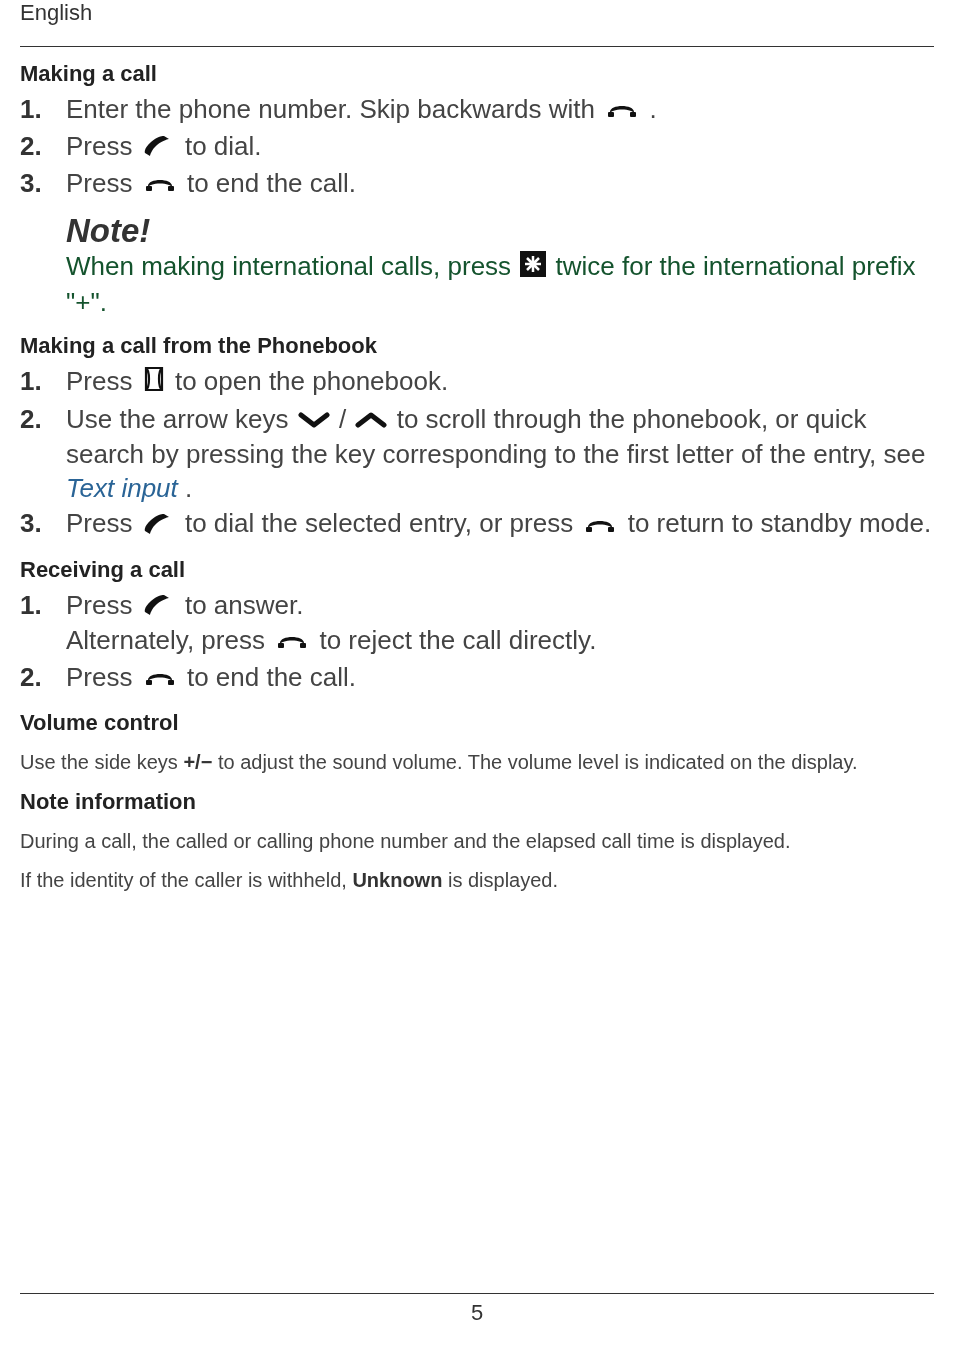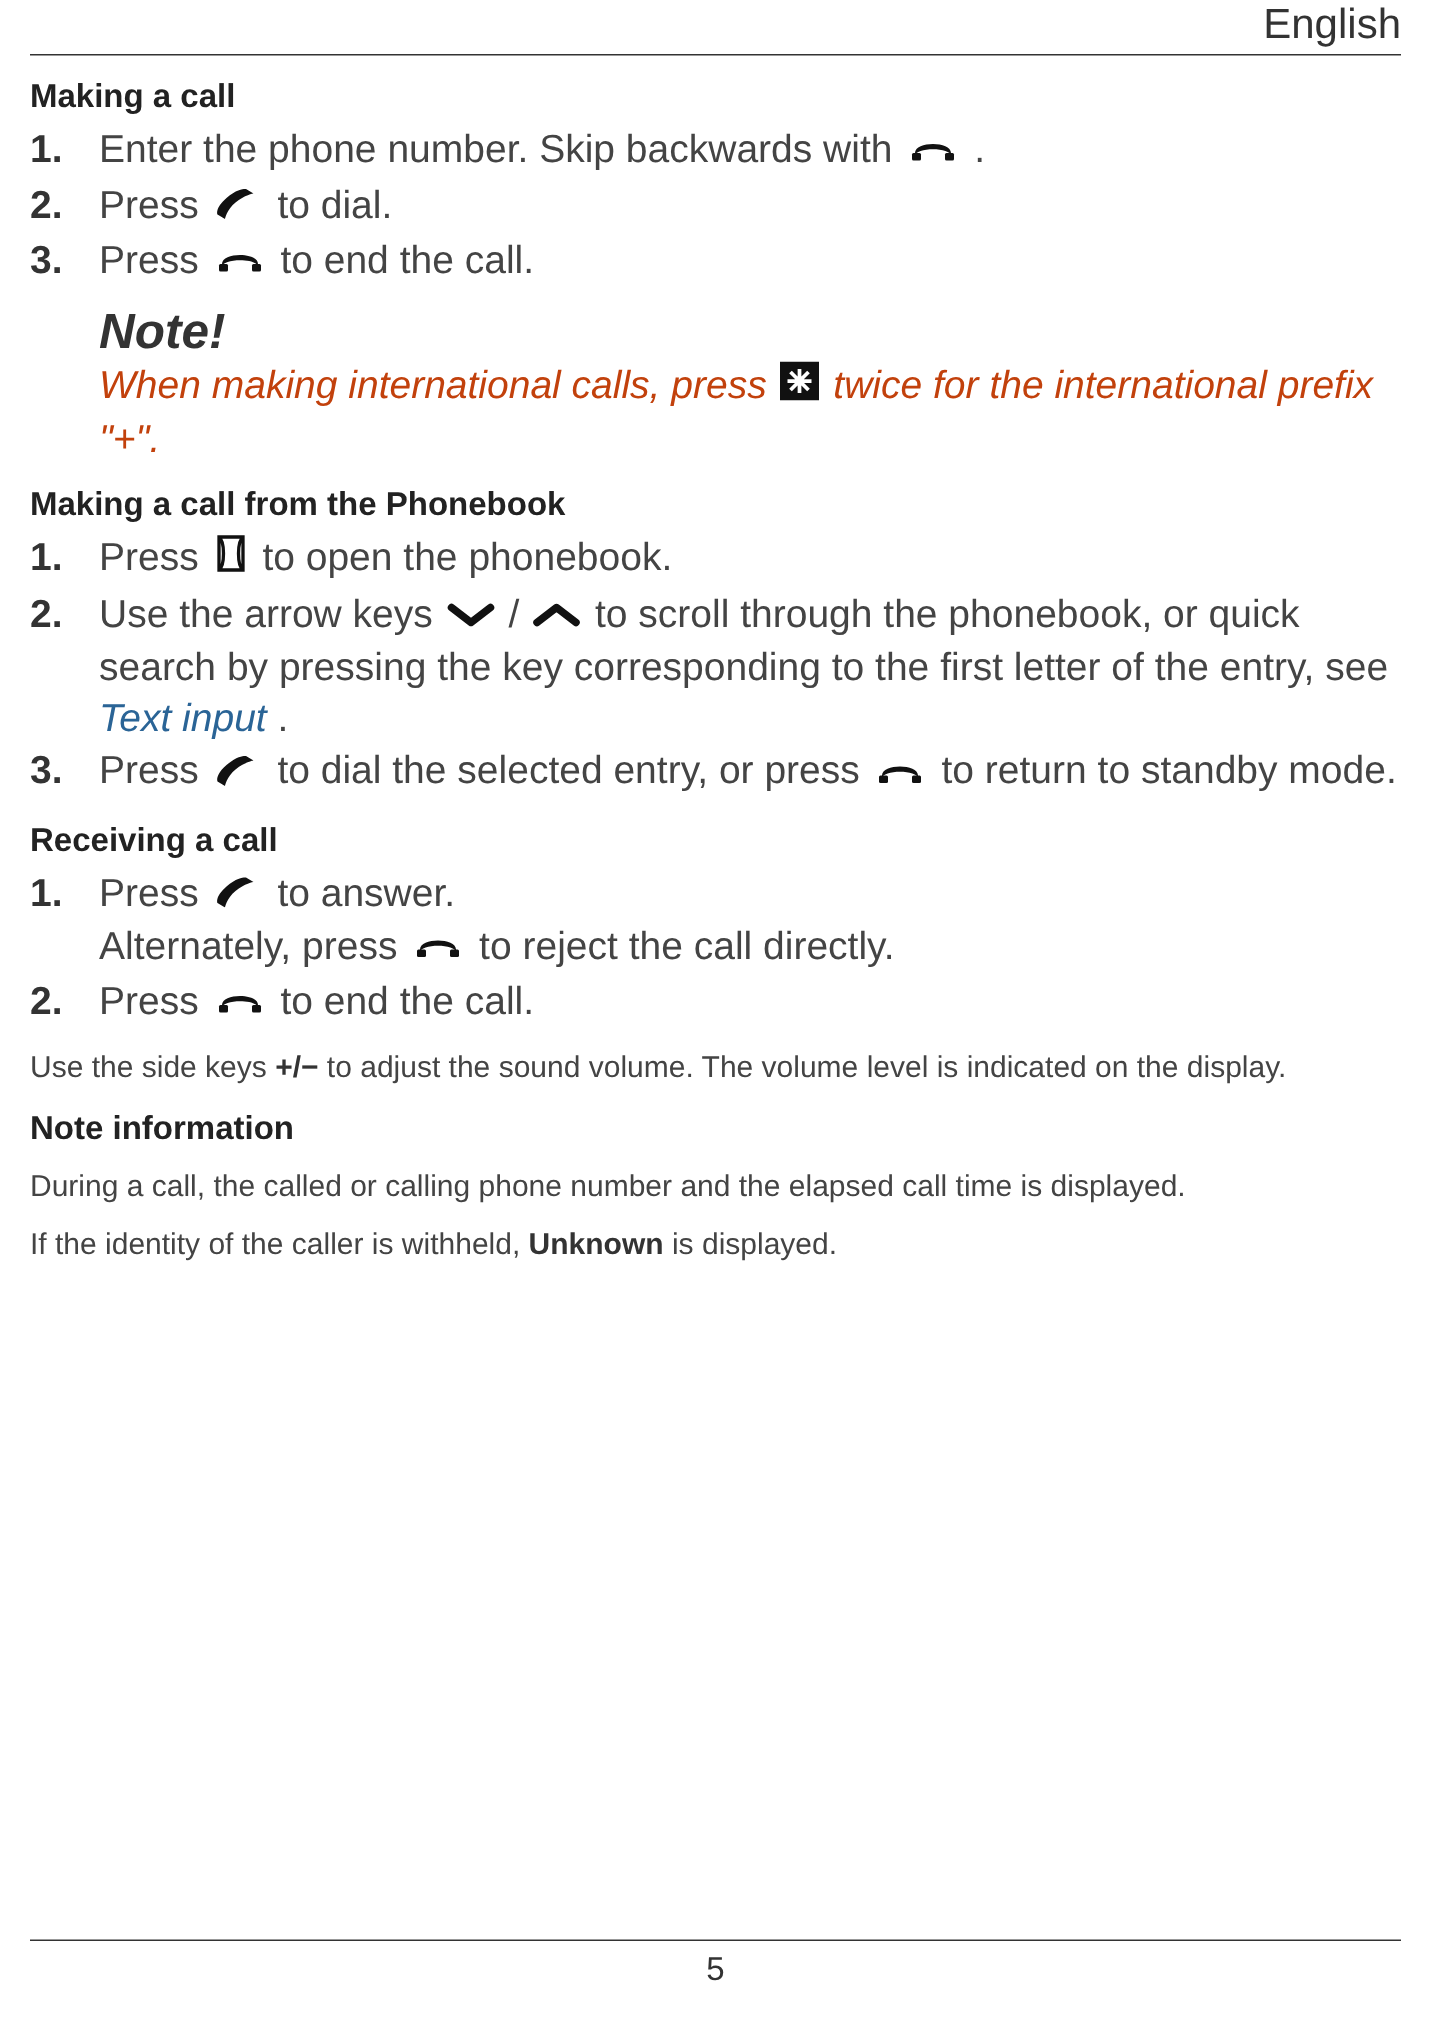"English" .header-lang { font-size: 28px -> 22px; margin: 0 0 4px 0 -> 0 0 20px 0; text-align: right -> left }
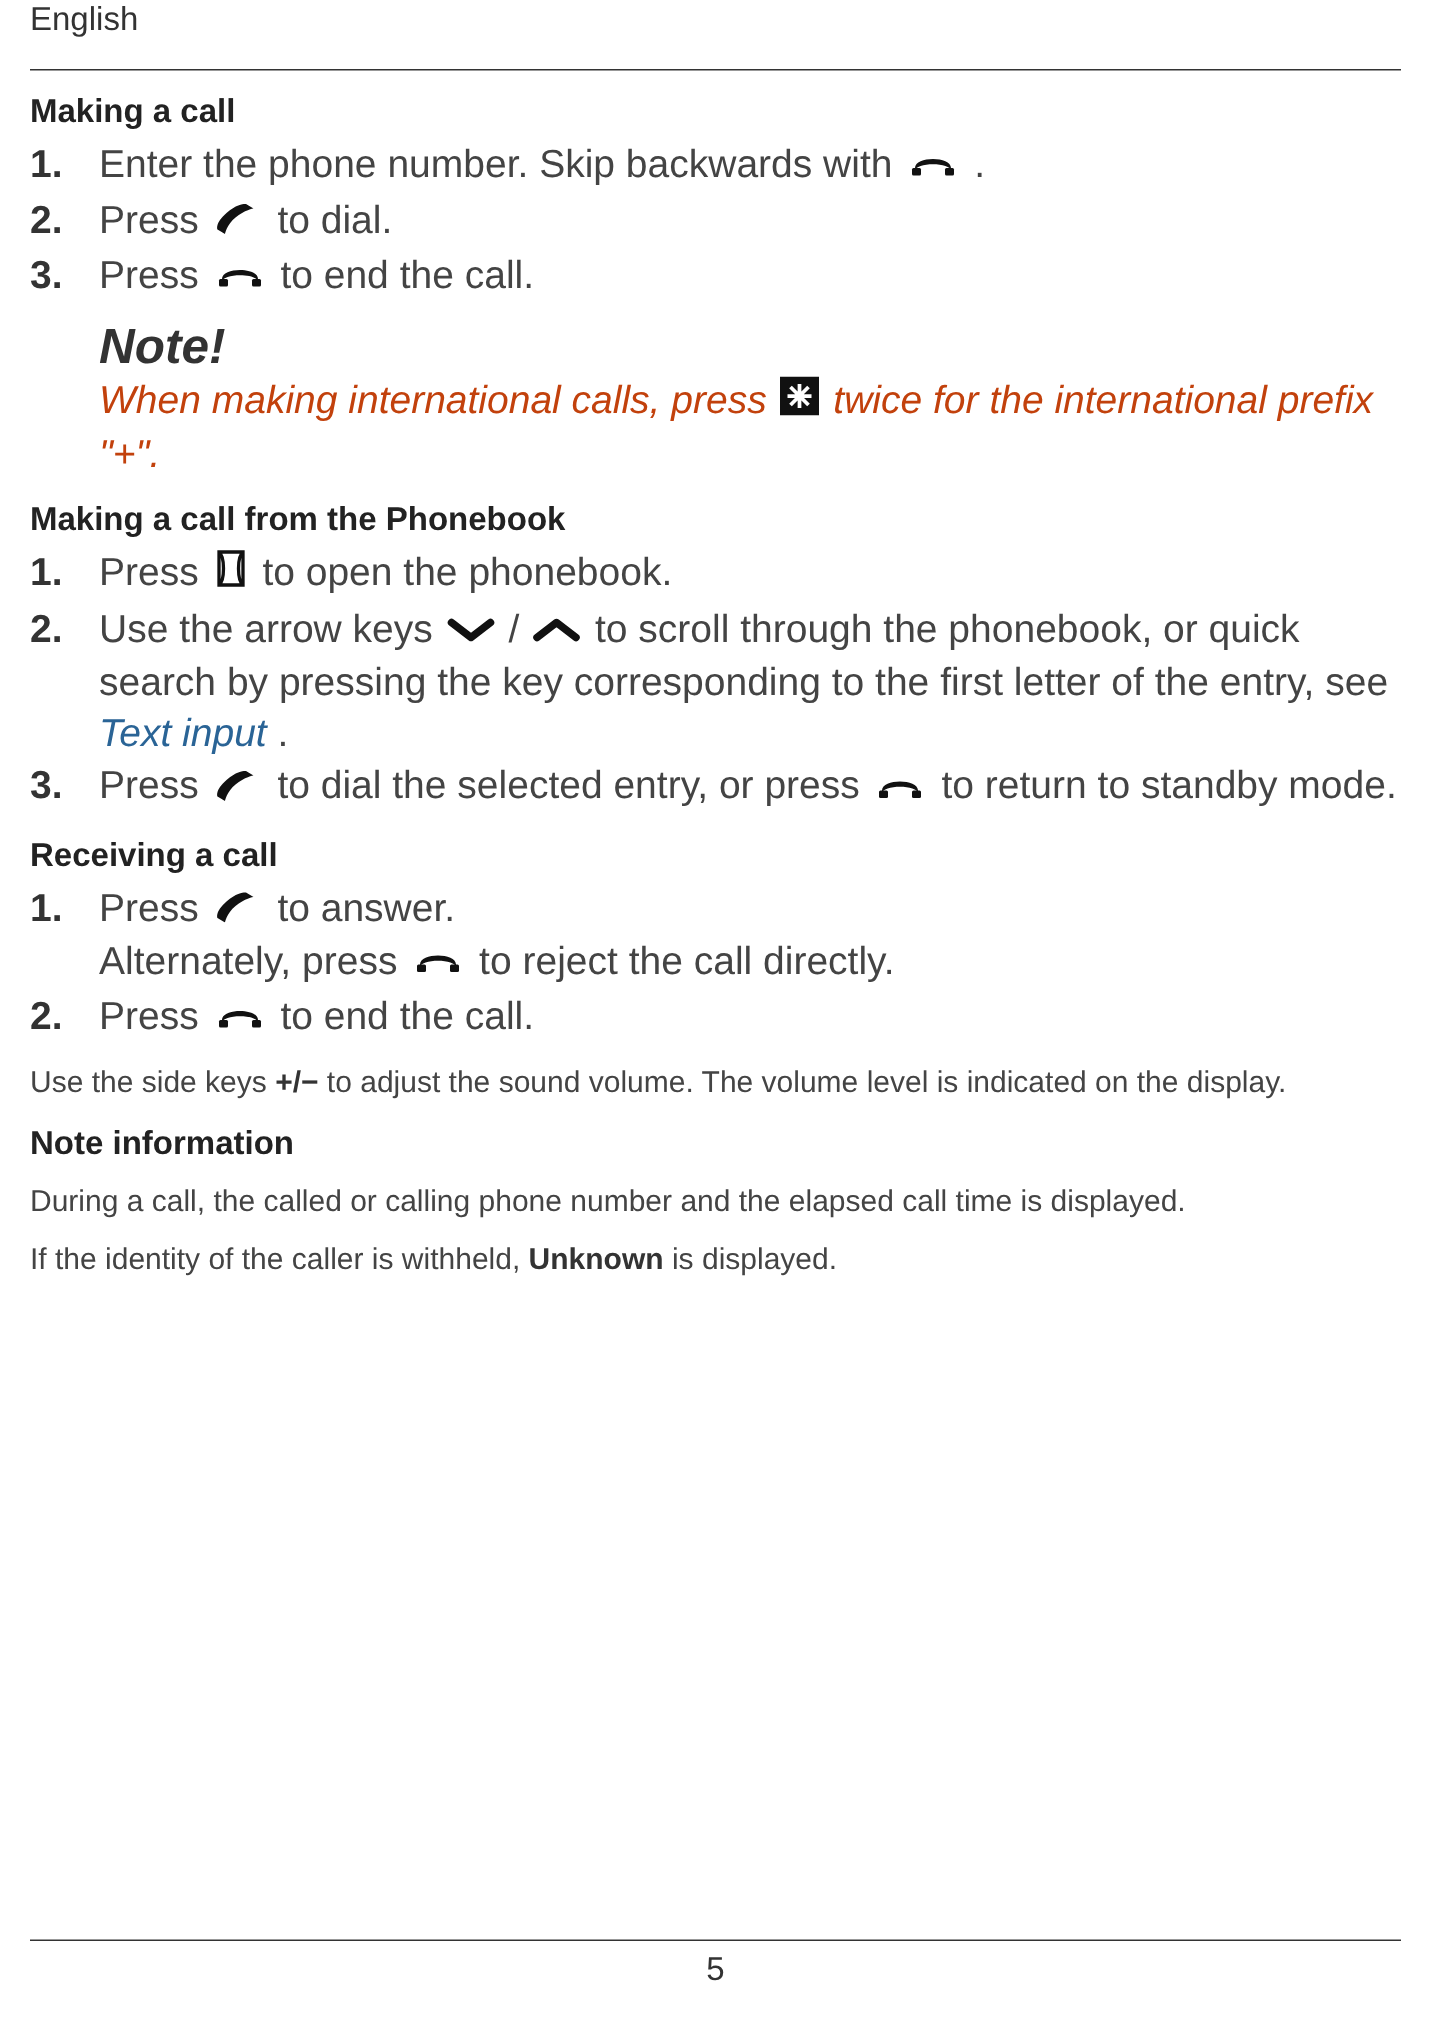"When making international calls, press" .note-text { color: #c2410c -> #14532d; font-style: italic -> none }
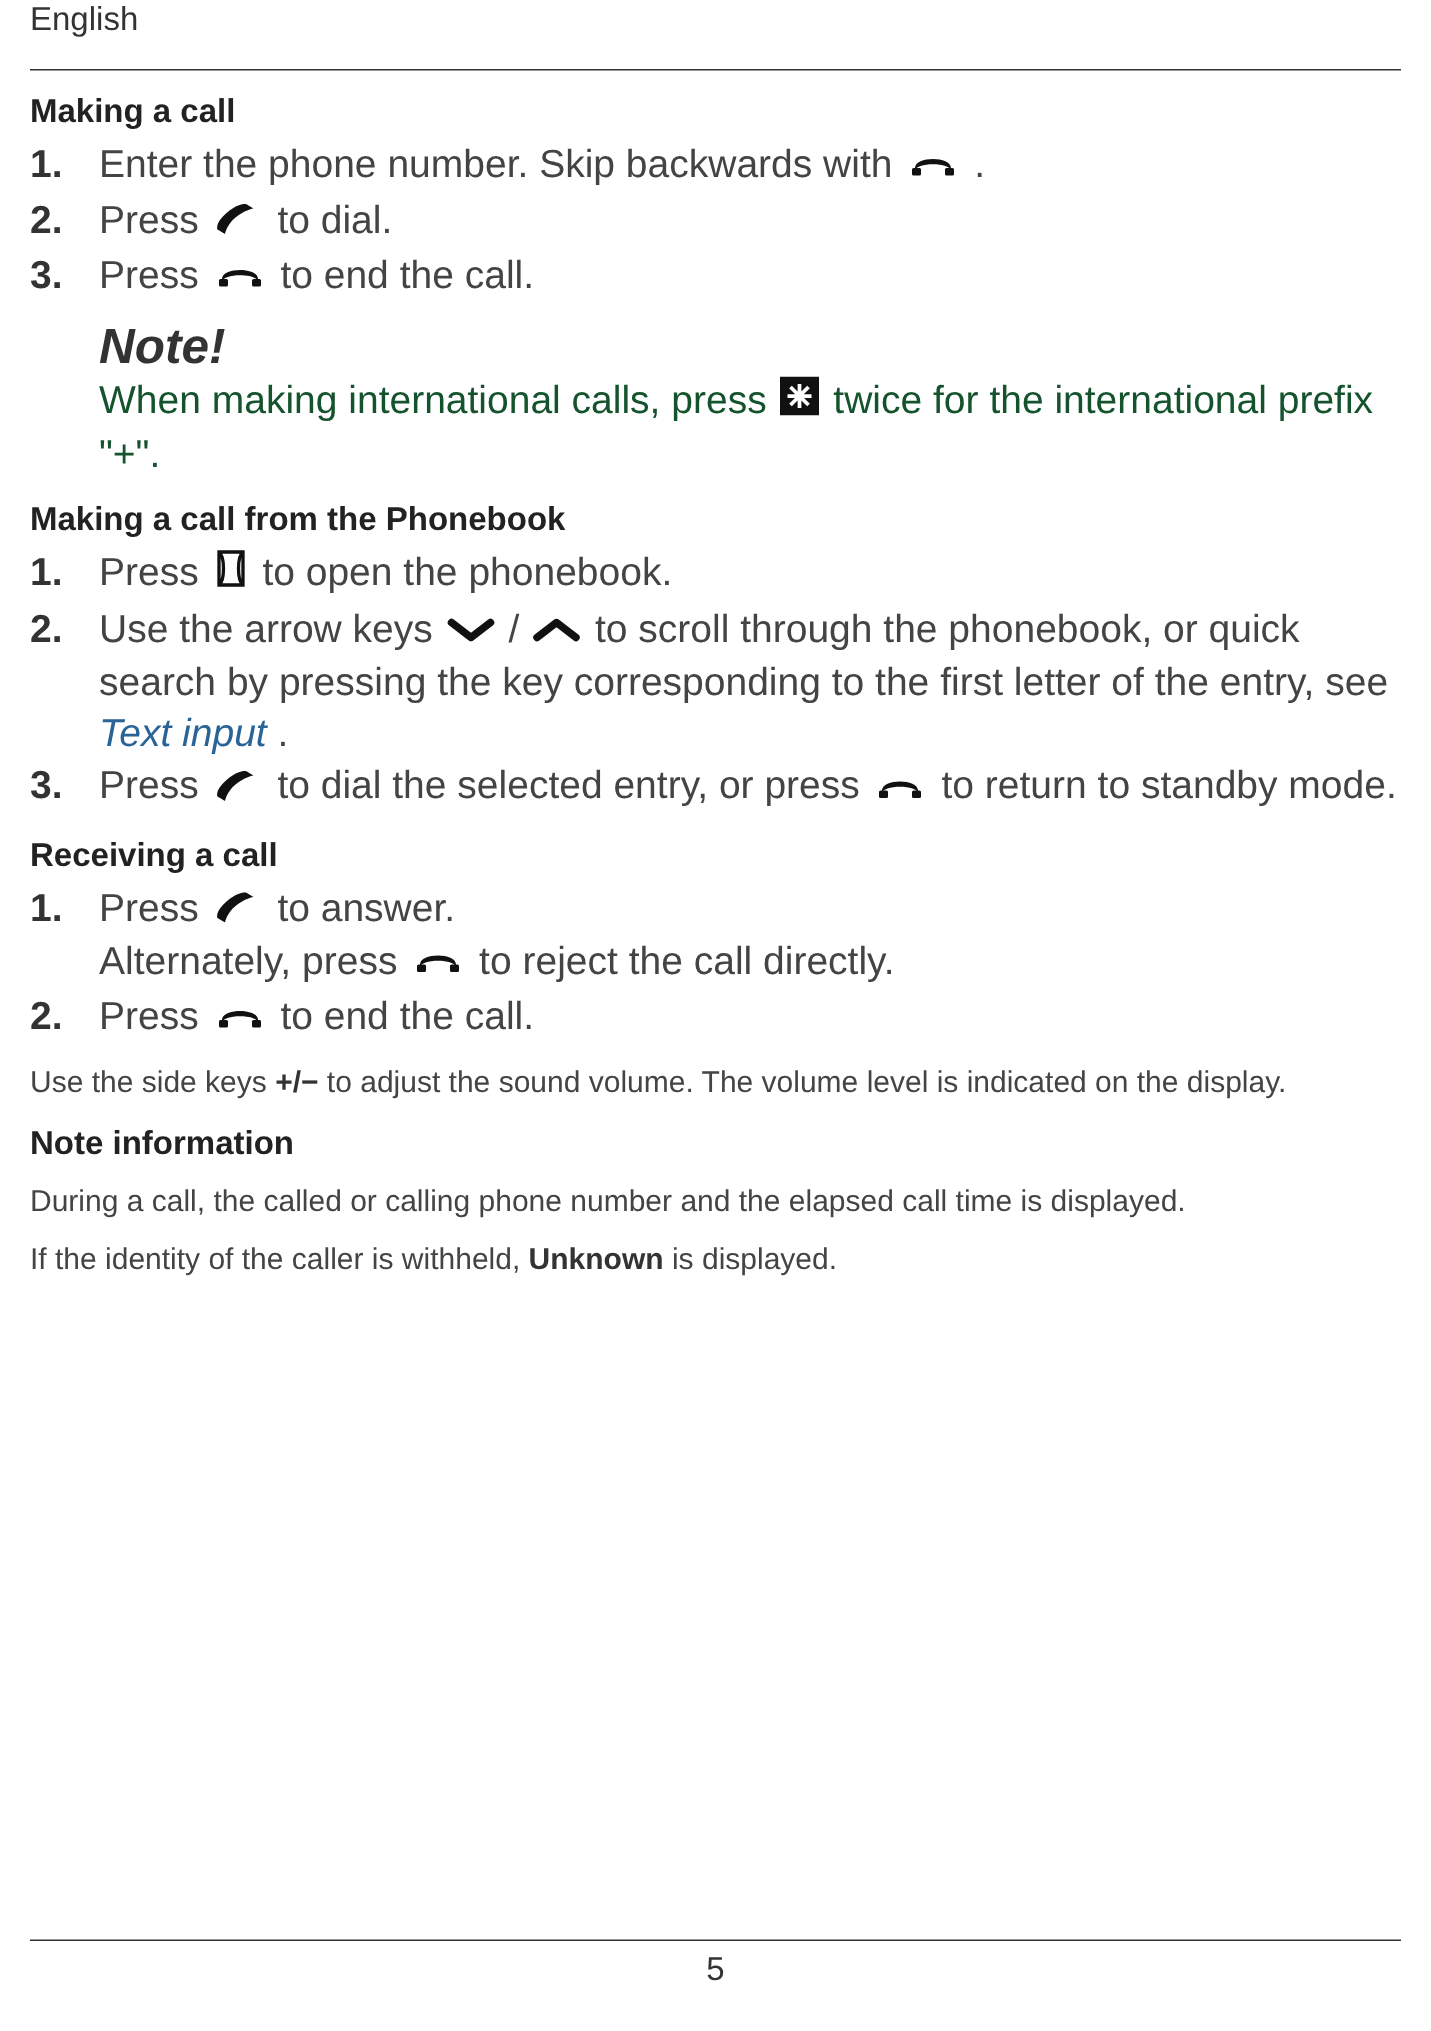"Volume control" h2 { html: none -> <h2>Volume control</h2> }
